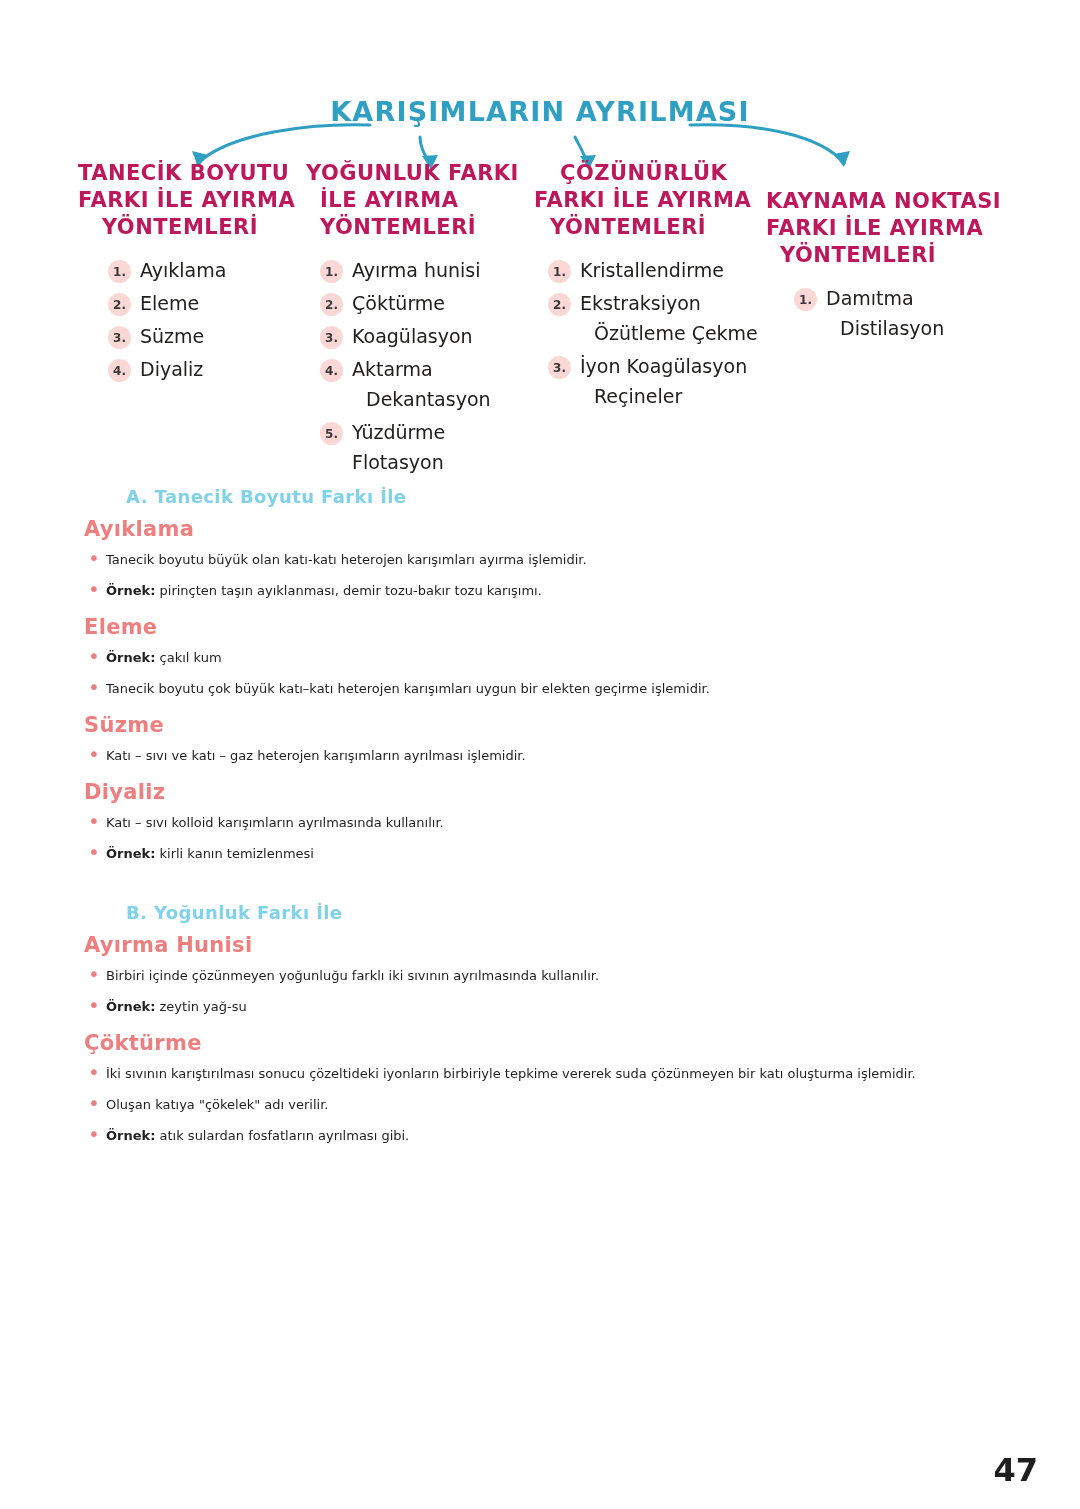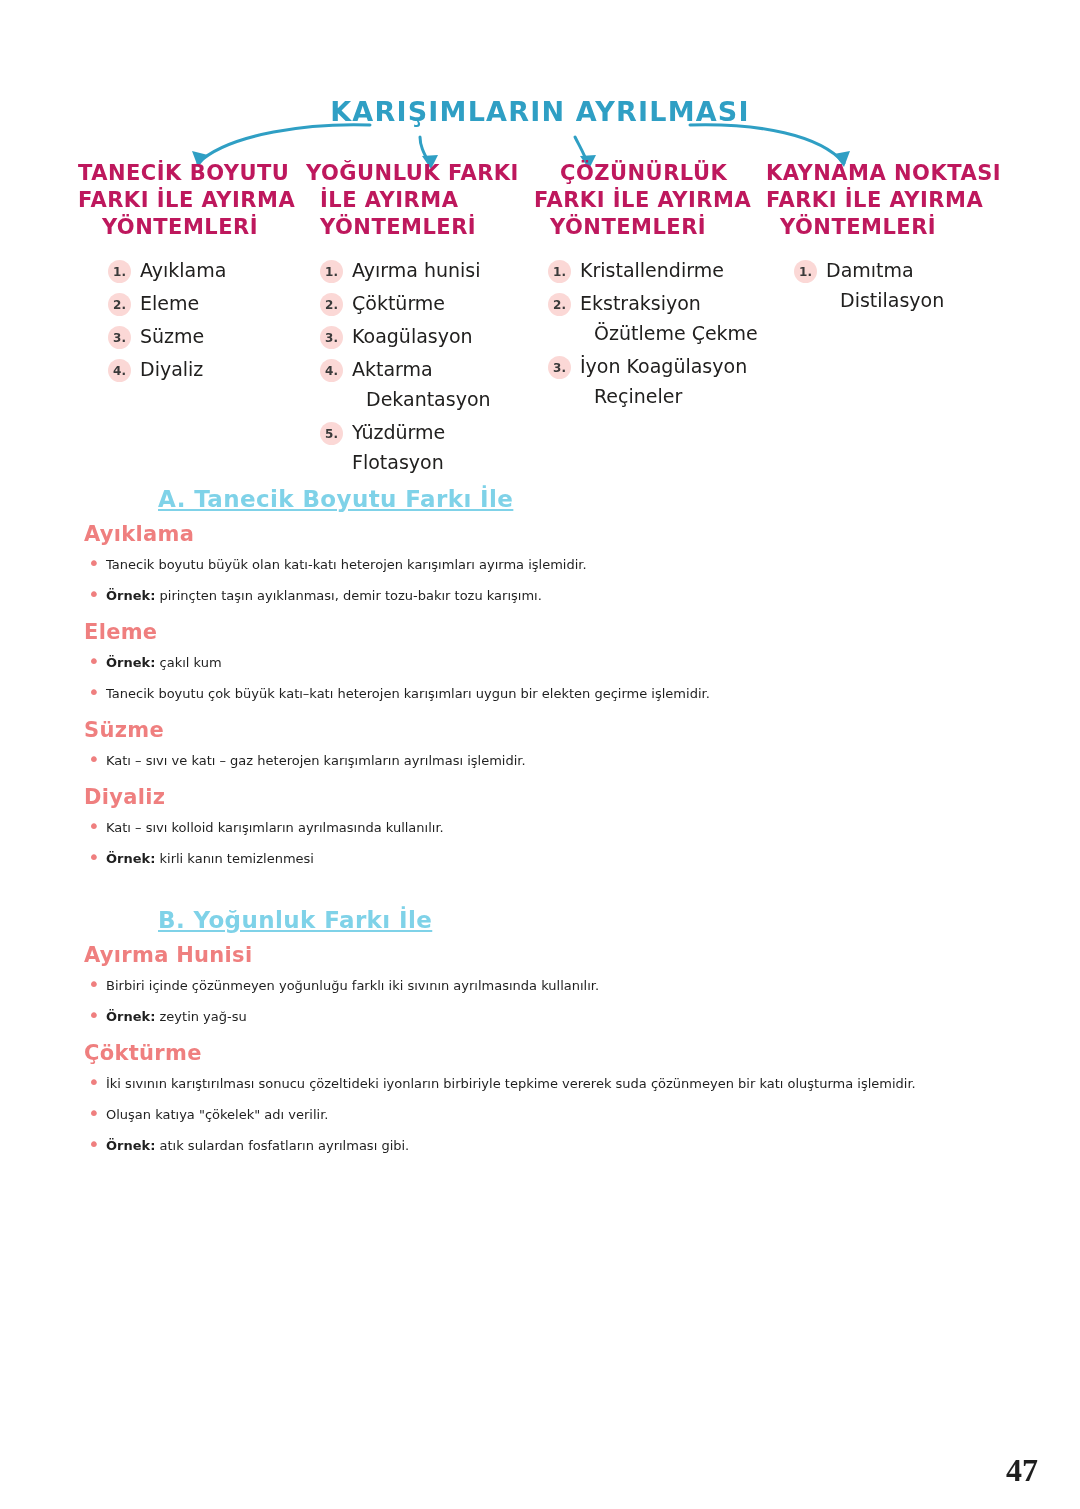"KAYNAMA NOKTASI" .col-3 { margin-top: none -> 28px }
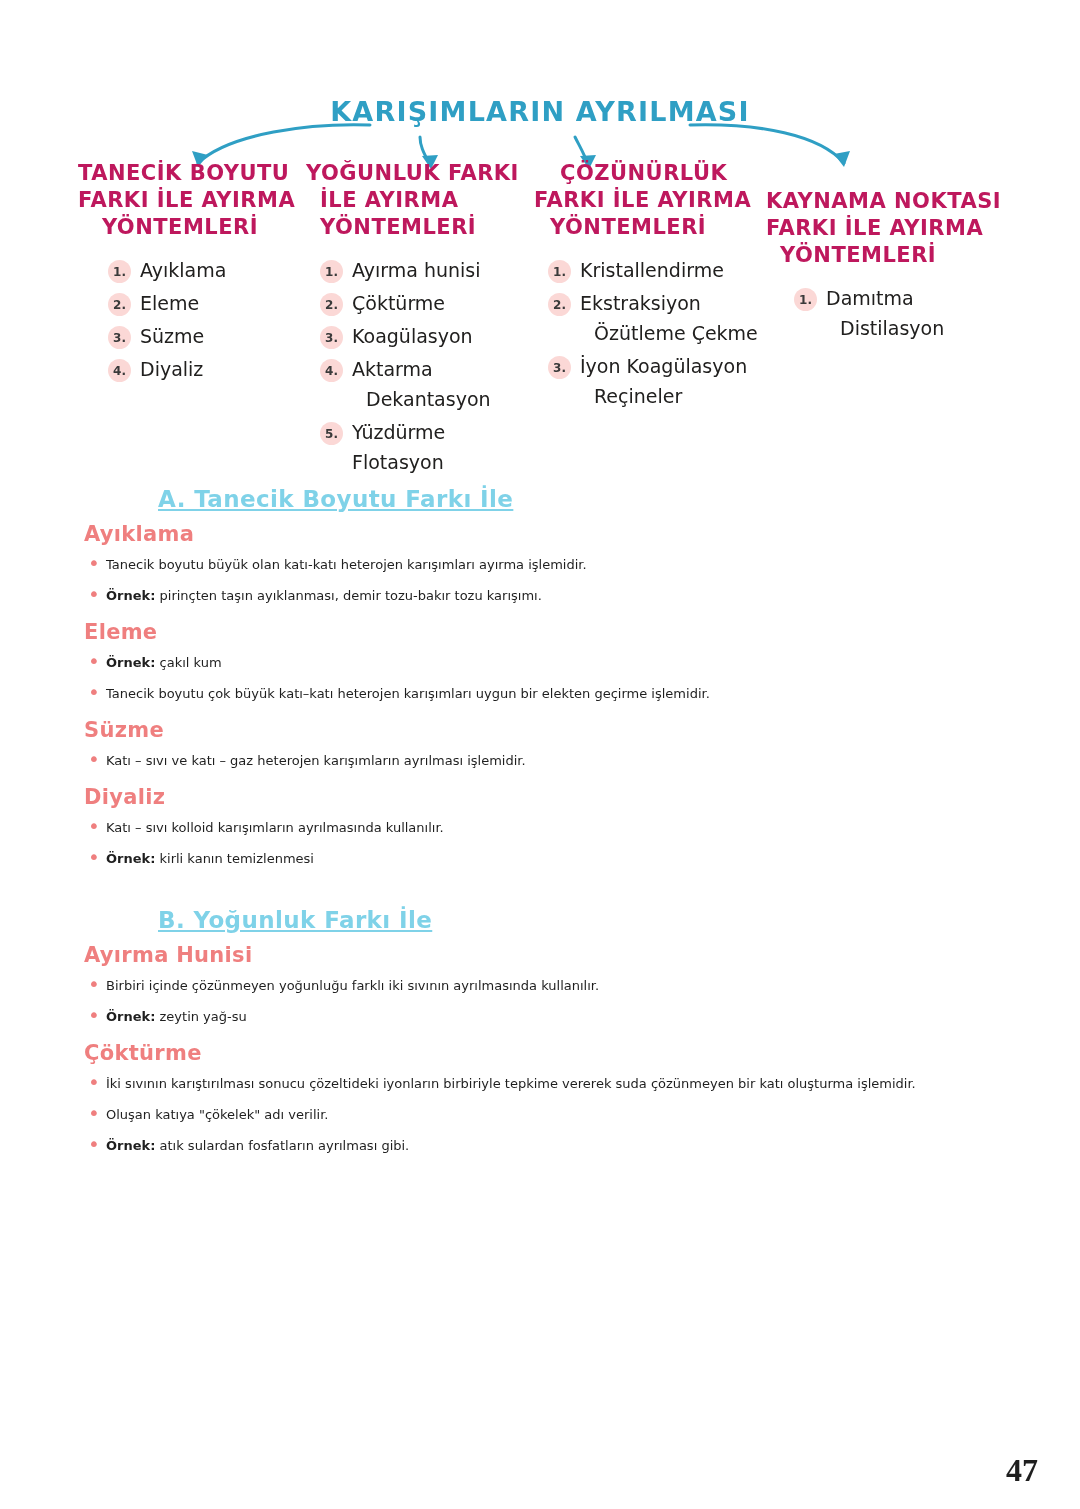"A. Tanecik Boyutu Farkı İle" .section-title { font-size: 23px -> 18px; margin: 4px 0 6px 80px -> 4px 0 6px 48px; text-decoration: underline -> none }
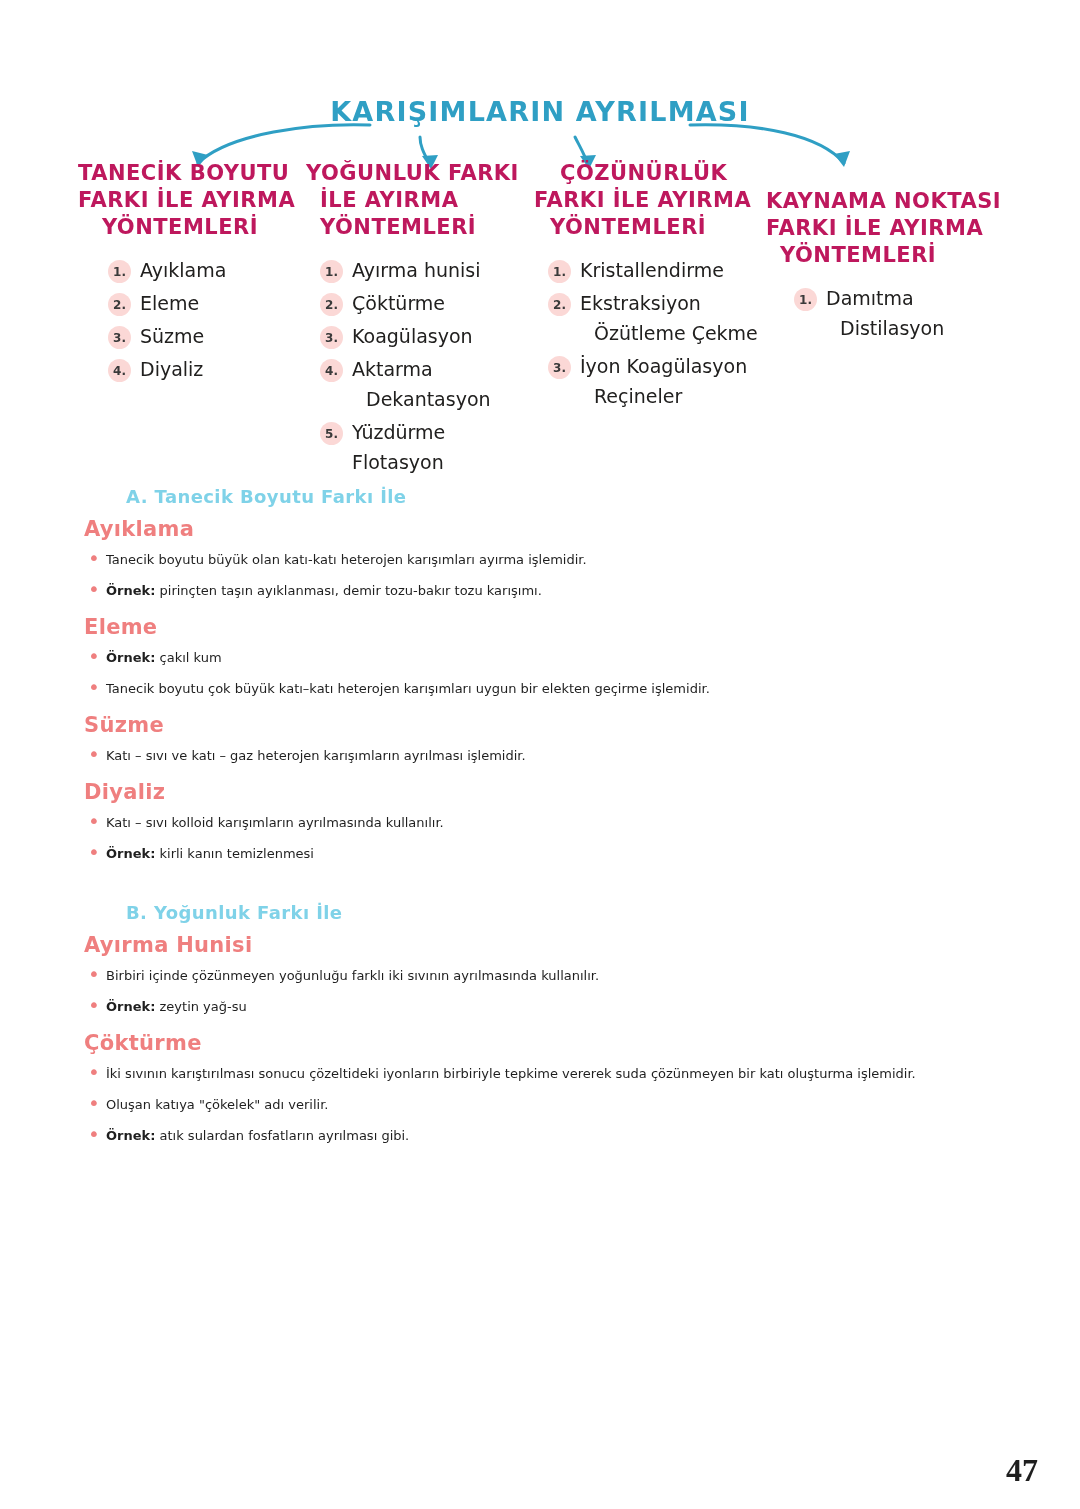"47" .page-number { font-family: Liberation Serif, serif -> none }
